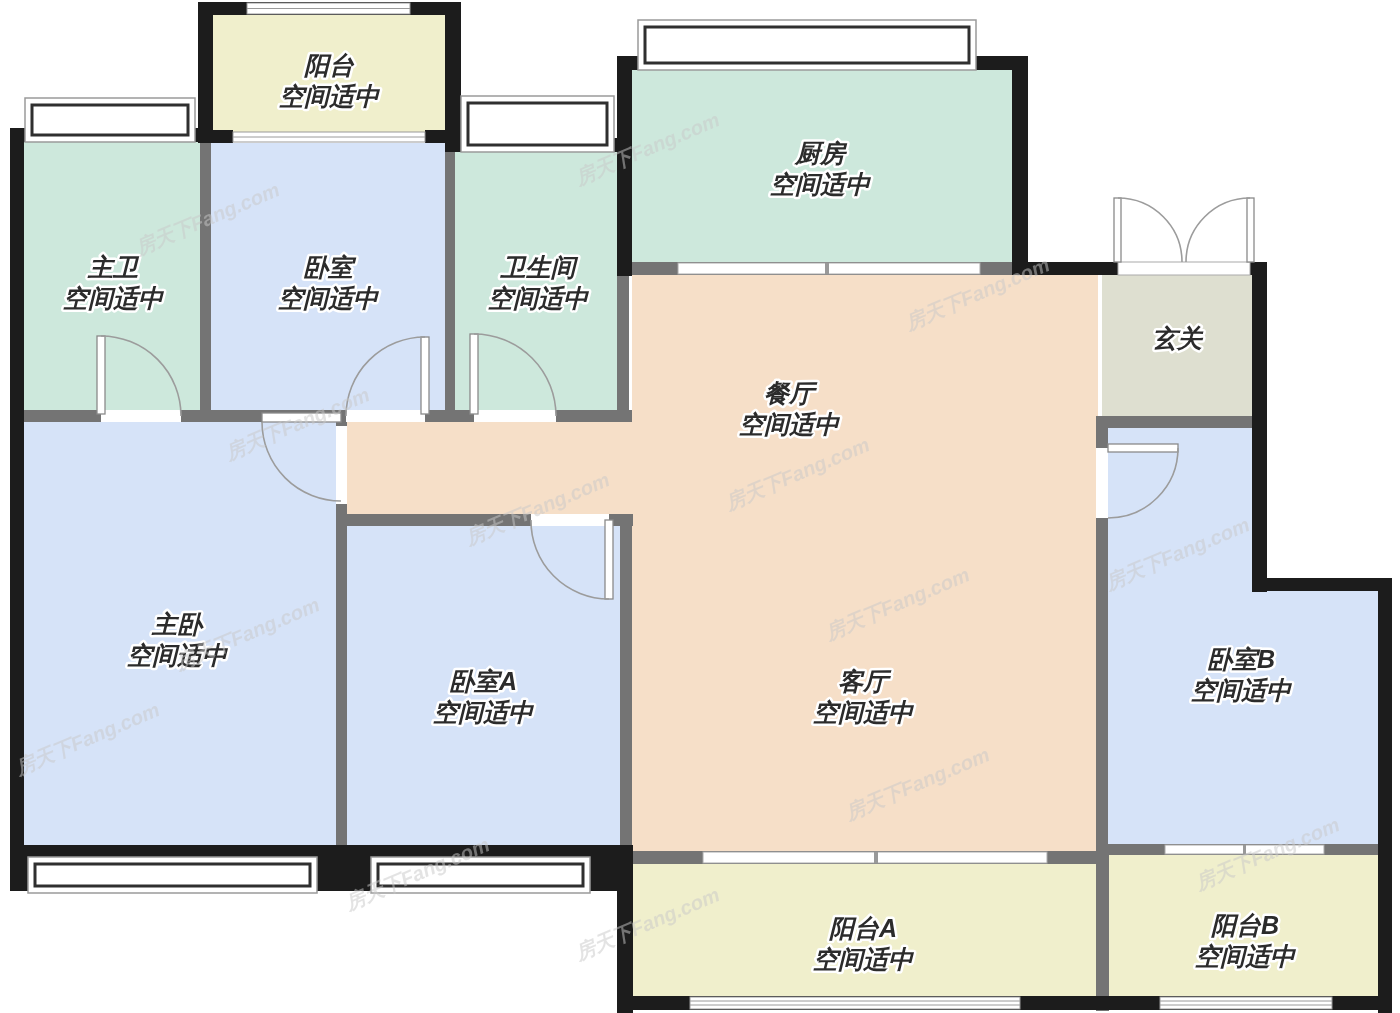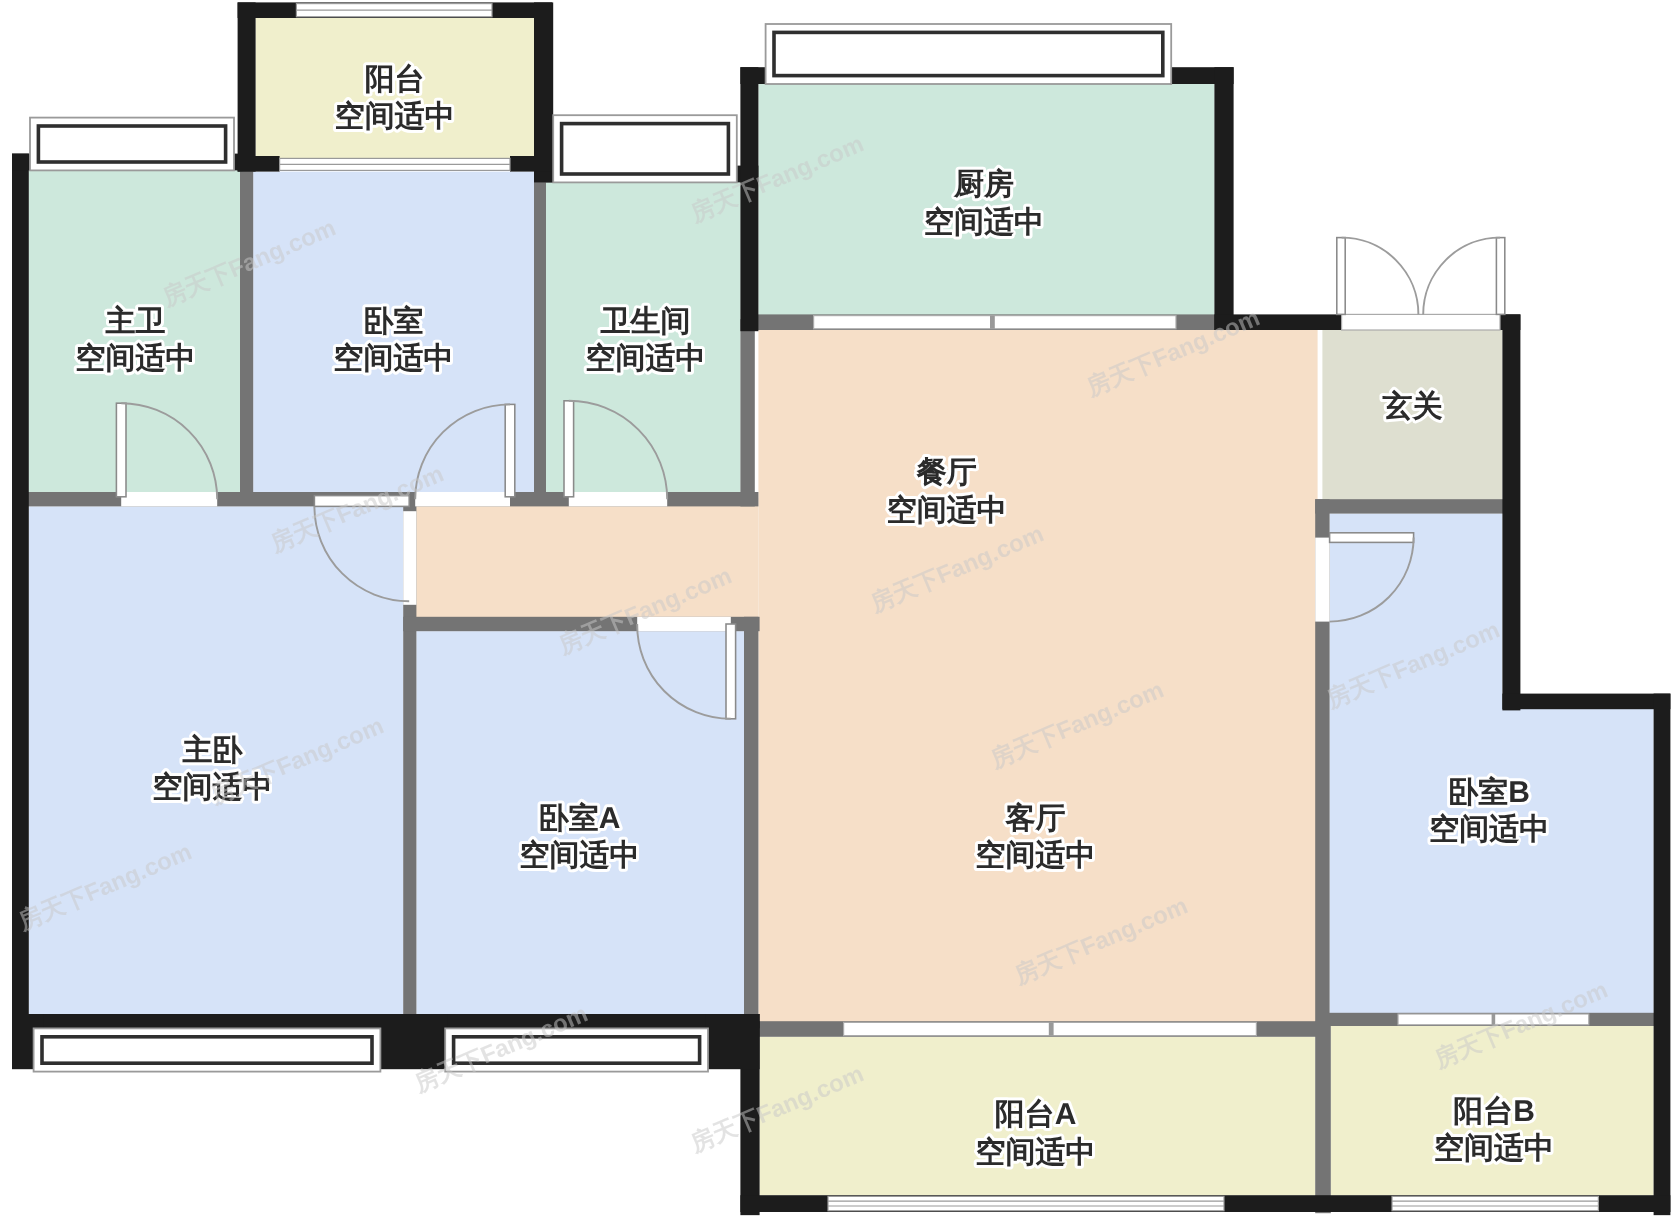"阳台" .stage { font-style: none -> italic }
